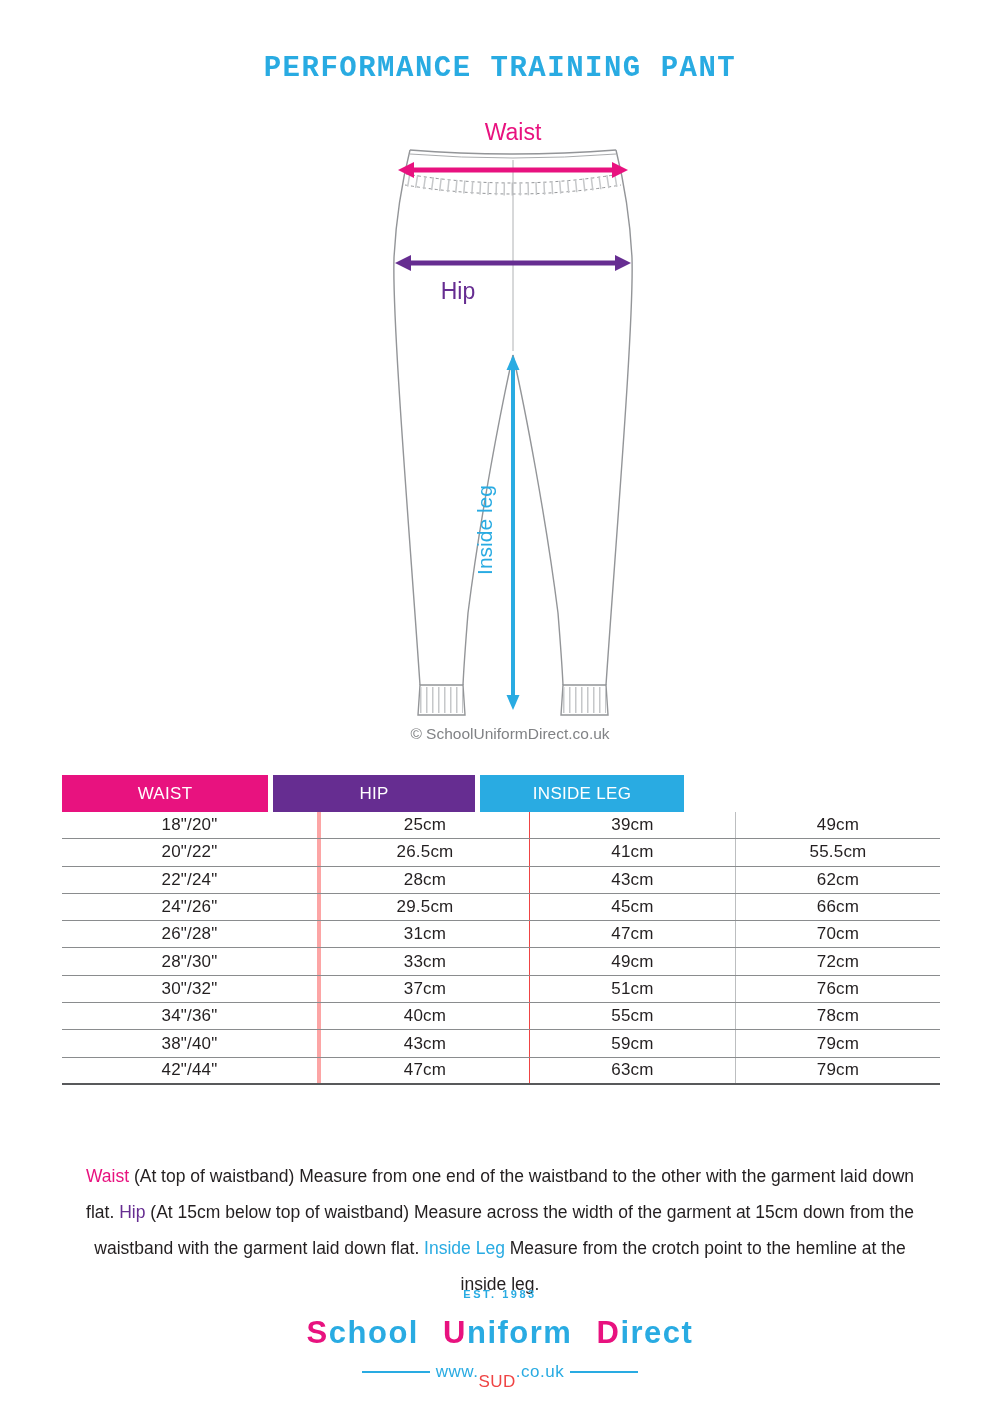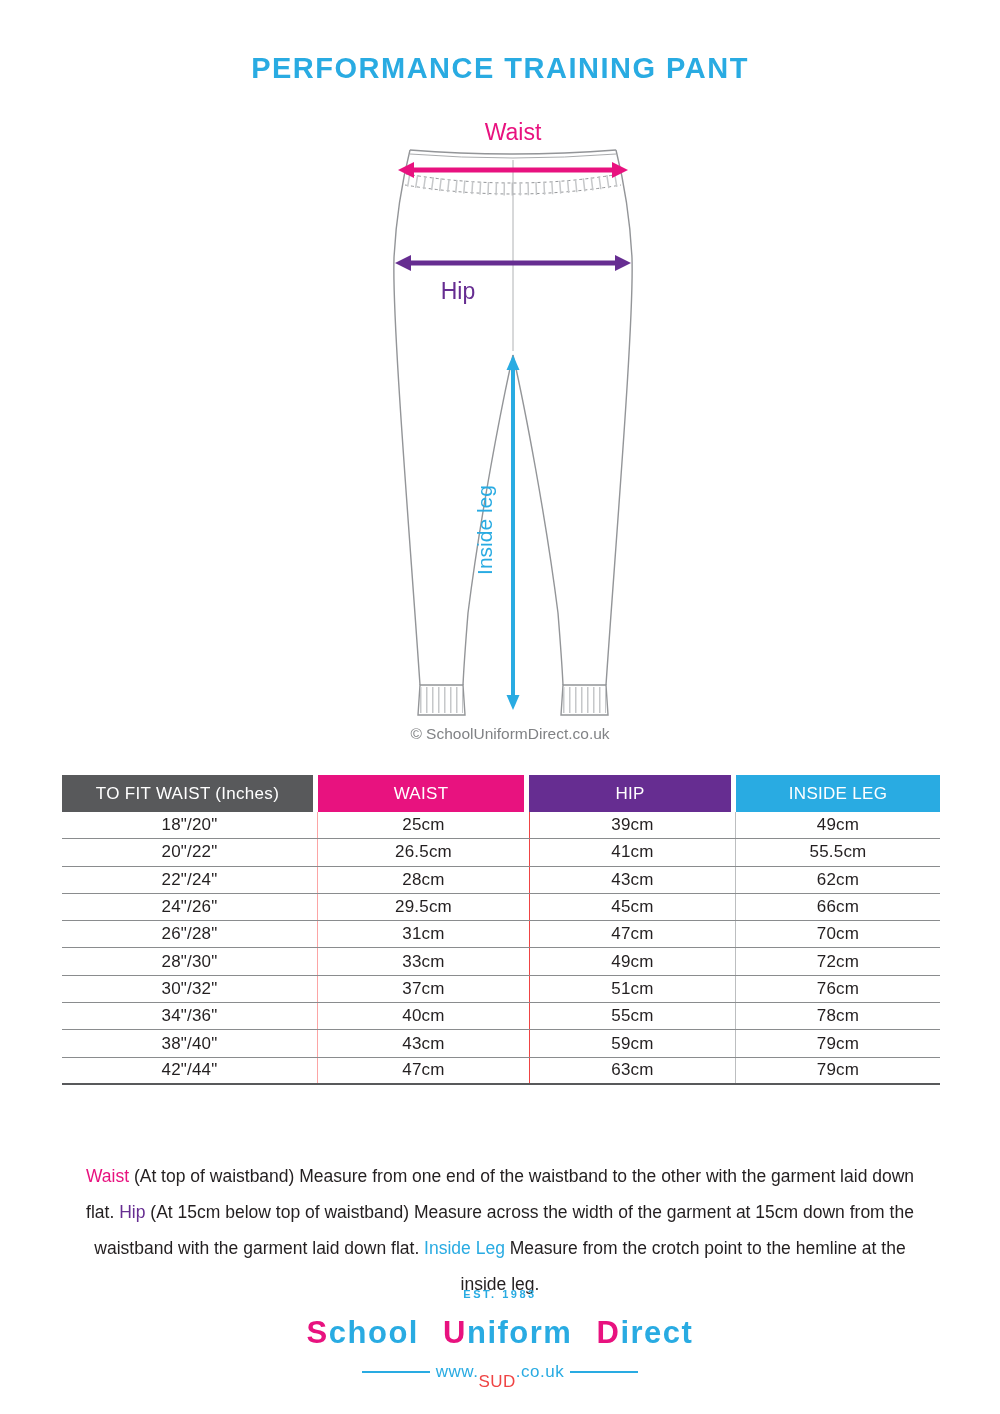"PERFORMANCE TRAINING PANT" .title { font-family: none -> Liberation Mono, monospace }
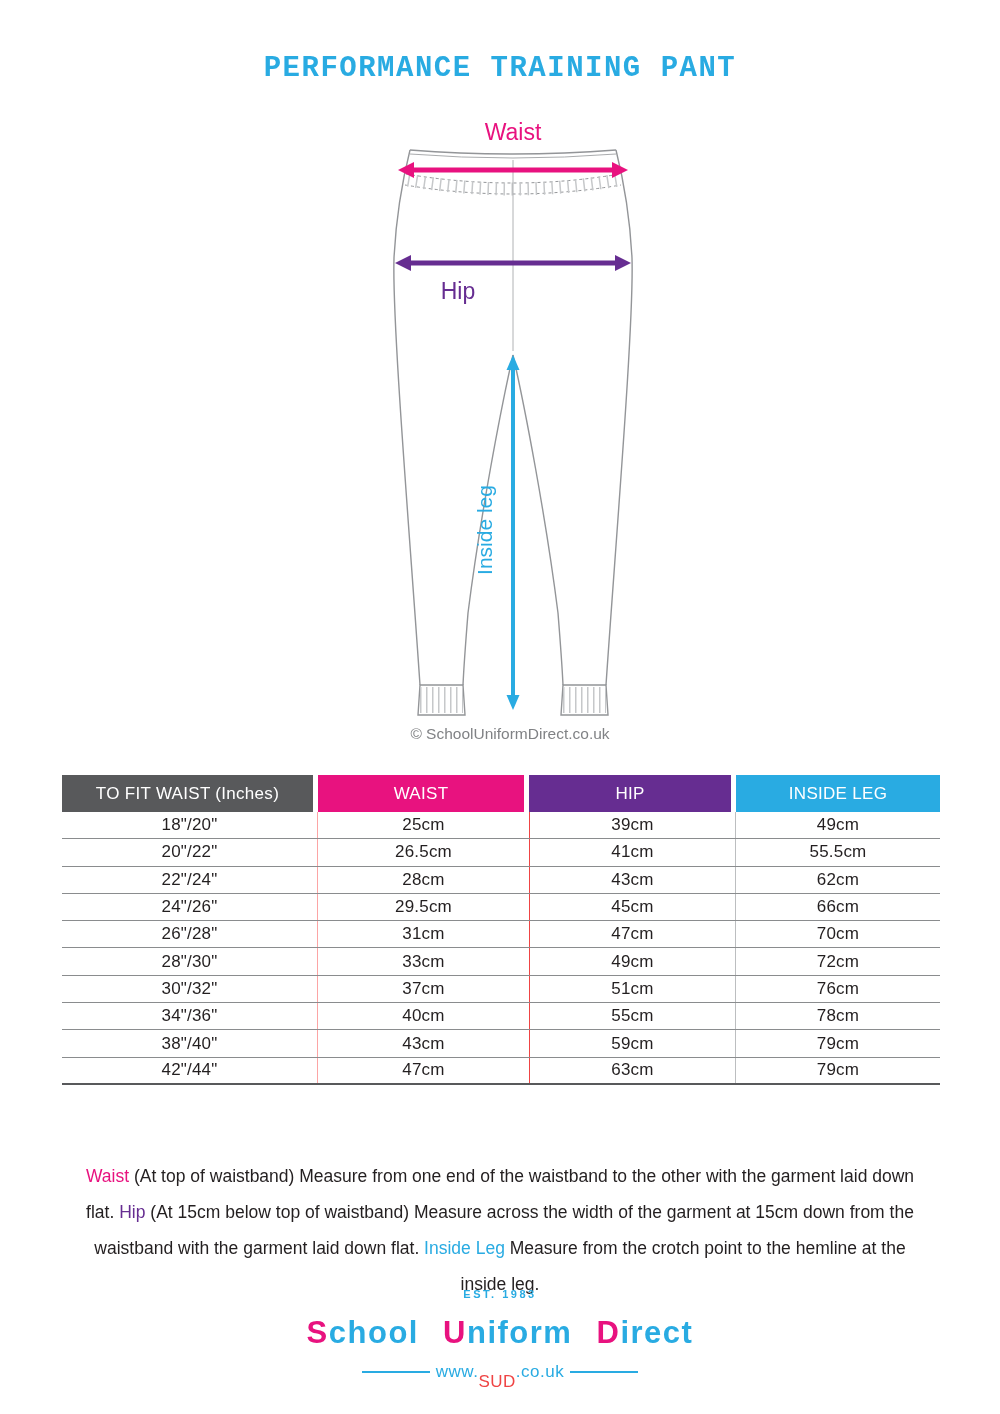"TO FIT WAIST (Inches)" div.th { html: <div>TO FIT WAIST (Inches)</div> -> none }
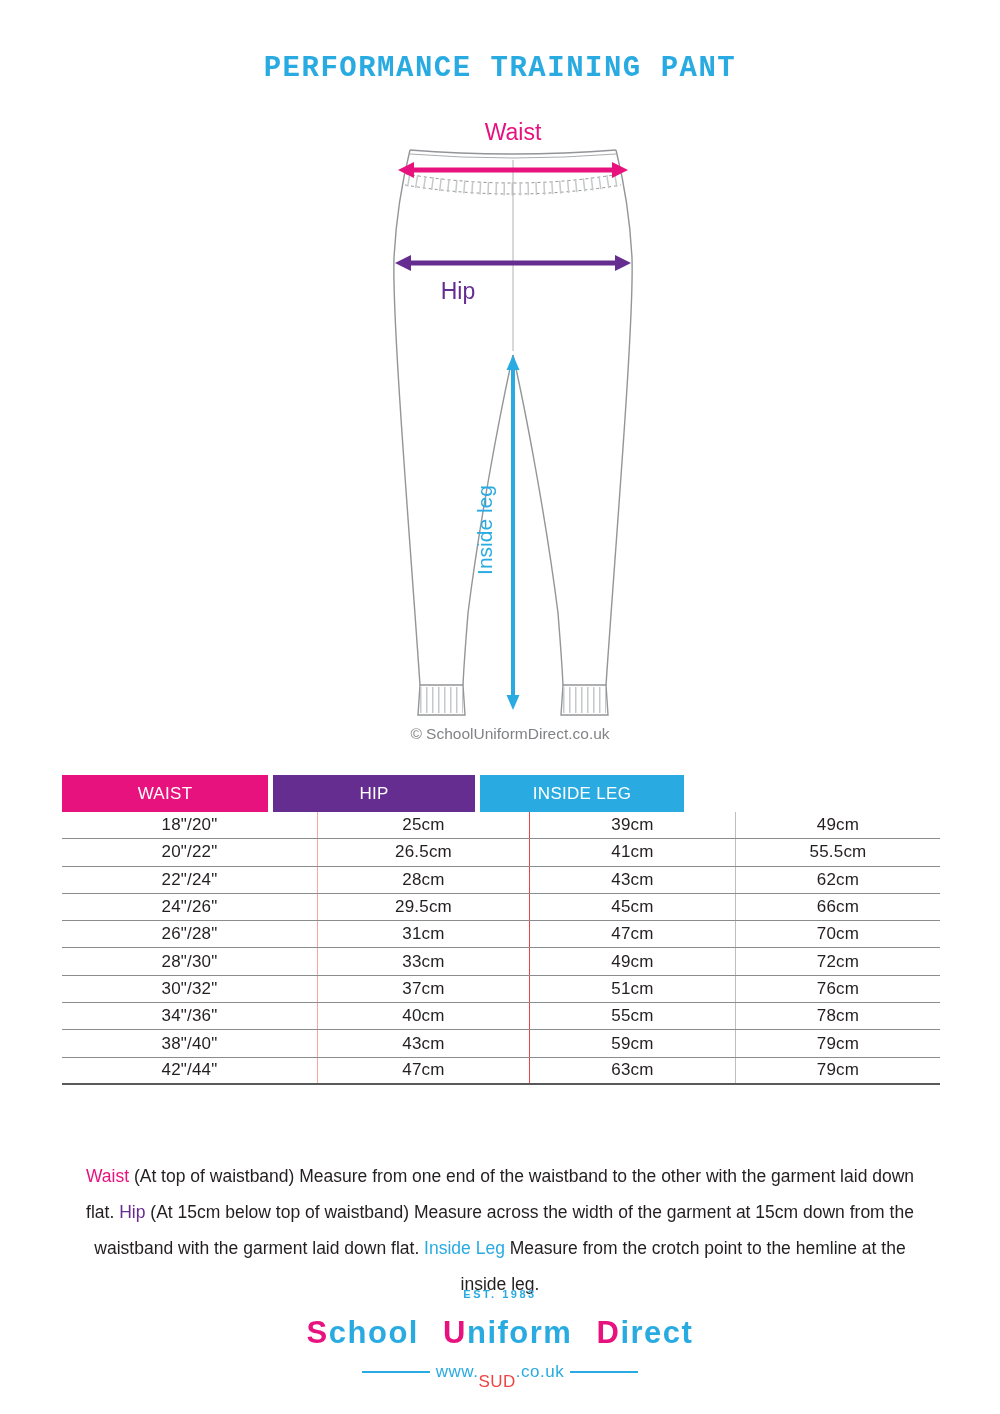"25cm" .t-cell:nth-child(2) { border-left: 1px solid #fca5a5 -> 4px solid #fca5a5 }
